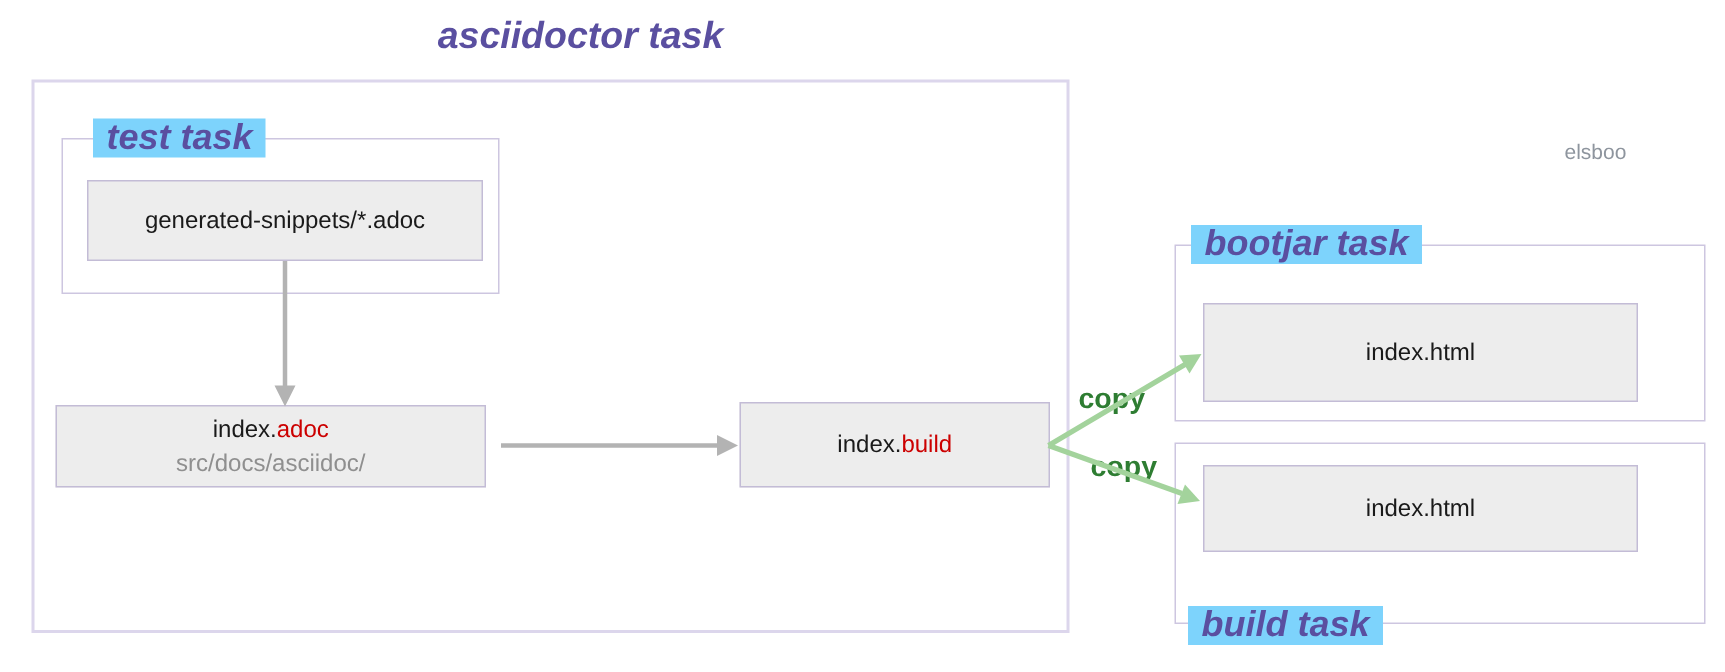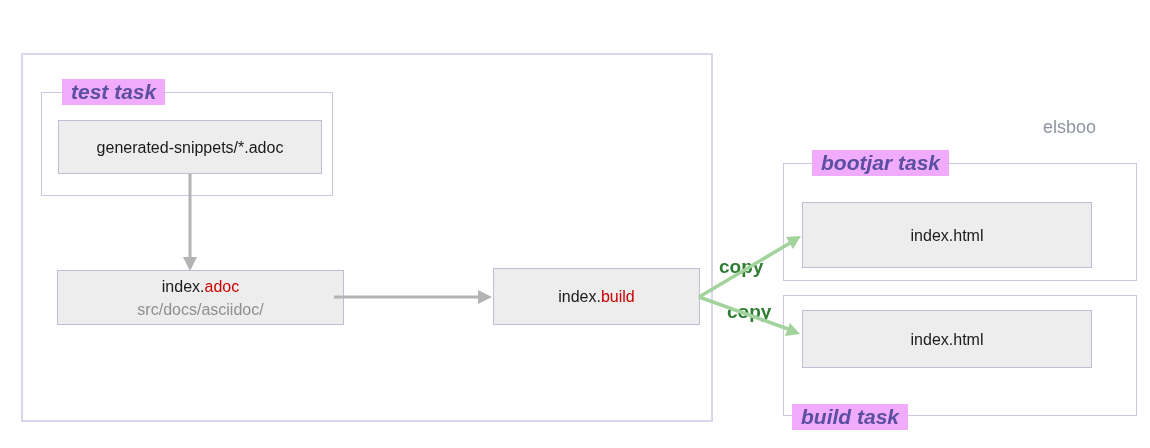"asciidoctor task" div.diagram-title { html: none -> <div>asciidoctor task</div> }
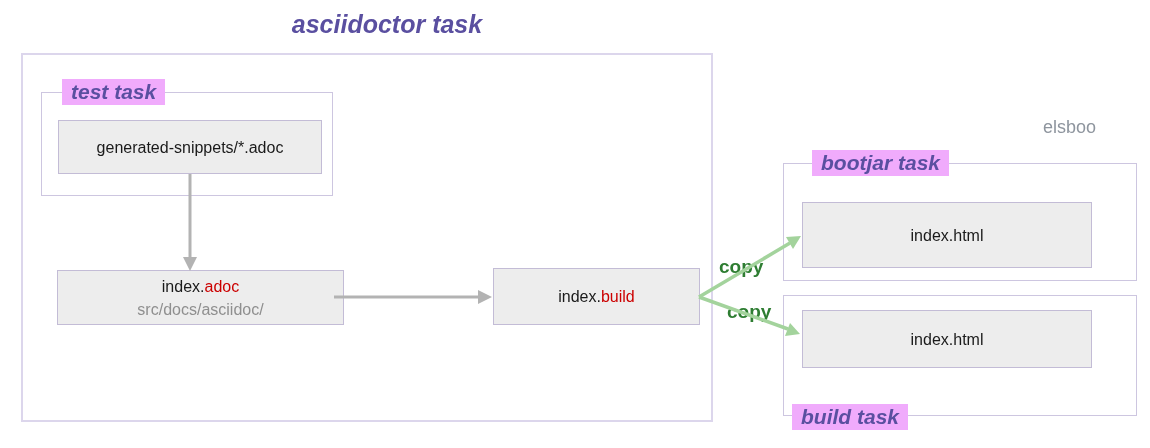"test task" .group-label { background: #f0abfc -> #7dd3fc; font-size: 21px -> 24px }
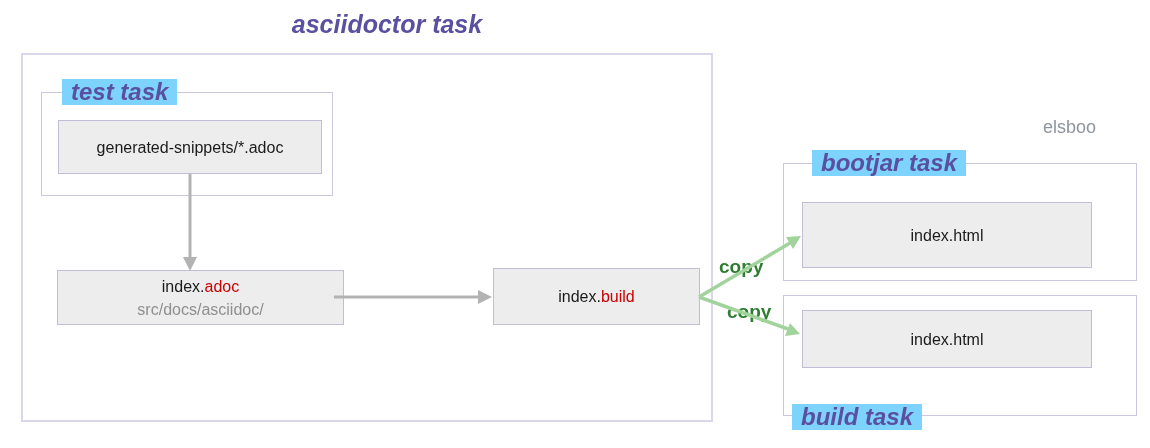"elsboo" .watermark { font-size: 18px -> 14px; margin-top: 24px -> none }
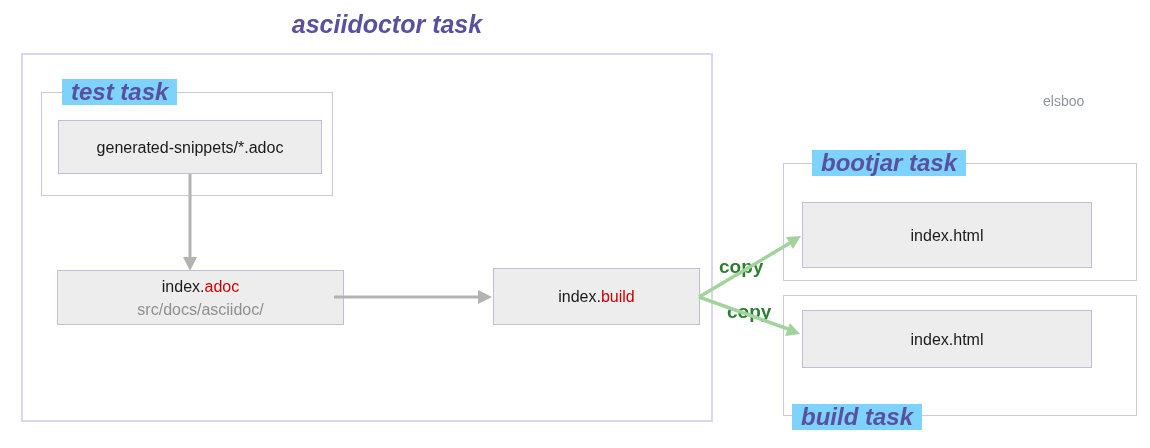"bootjar task" span.group-label { left: 28px -> 10px }
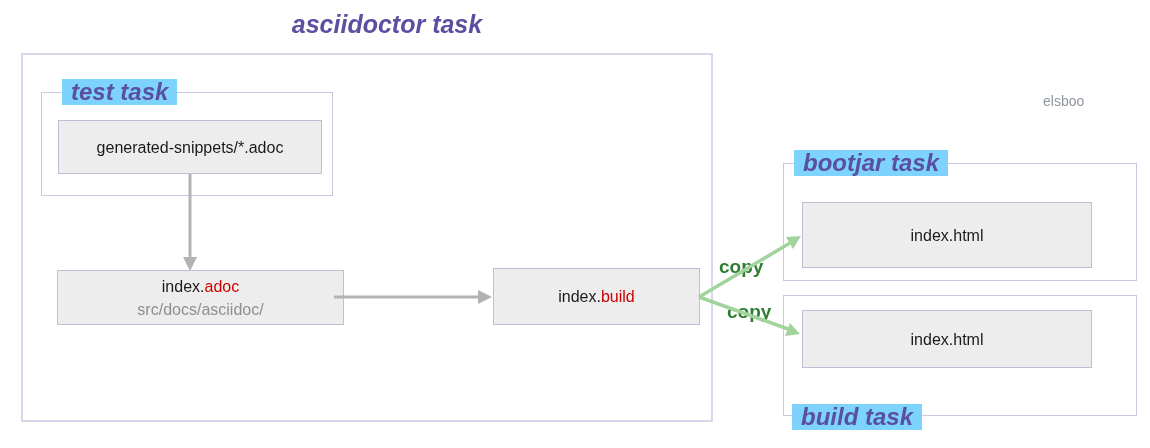"index.adoc" div.node { left: 57px -> 37px }
